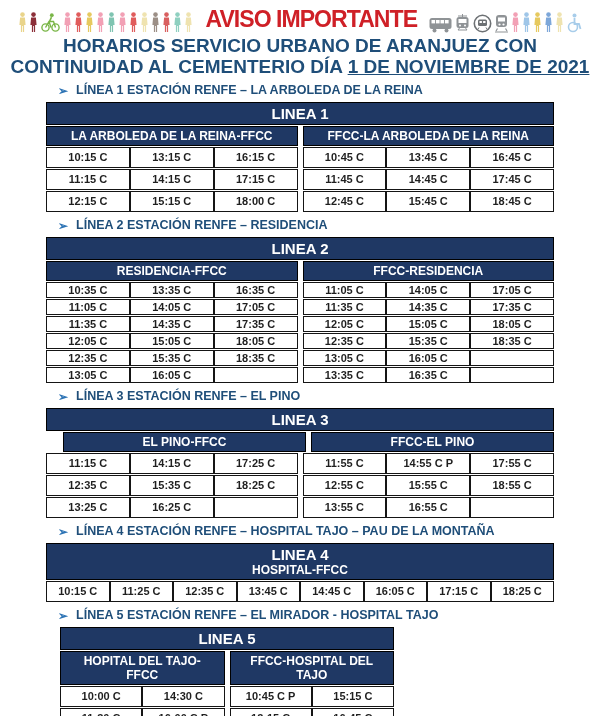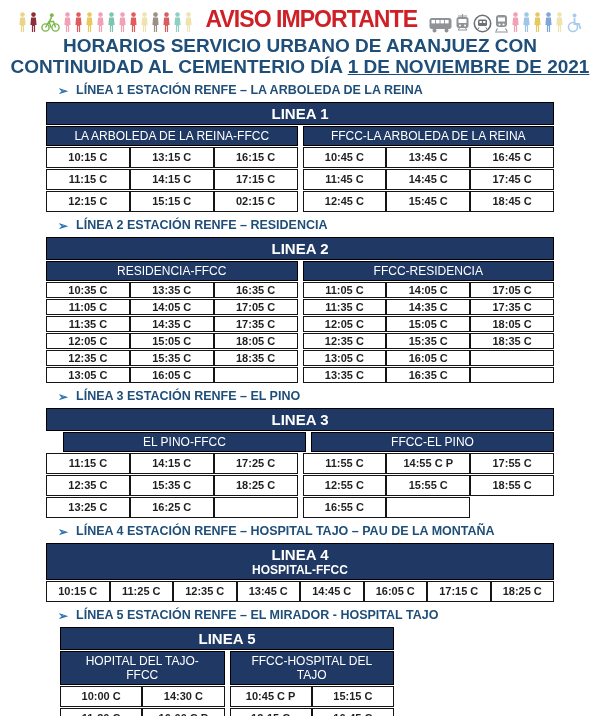"LA ARBOLEDA DE LA REINA-FFCC" .subcell { font-weight: normal -> bold }
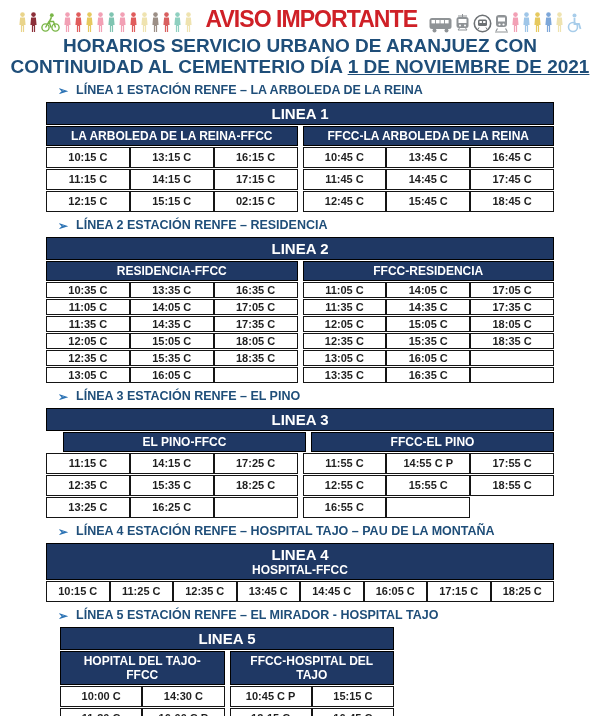"02:15 C" div.tcell { text: 02:15 -> 18:00 }
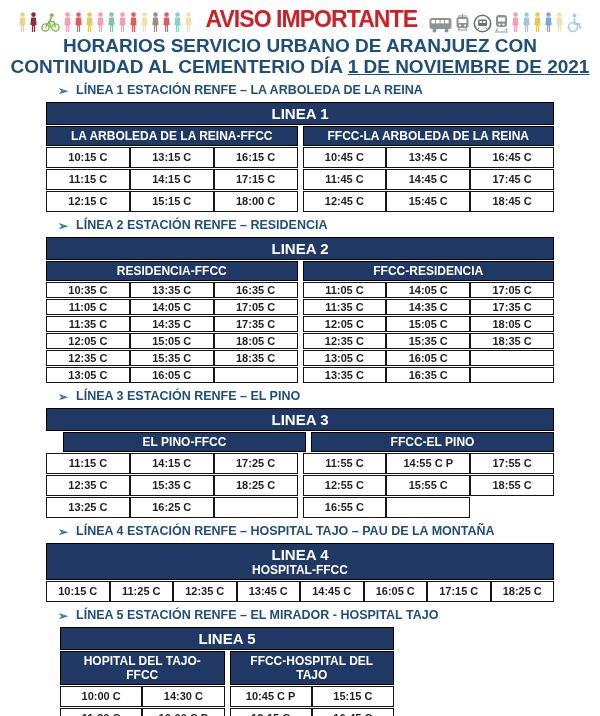"13:55 C" div.tcell { html: none -> <div>13:55 C</div> }
